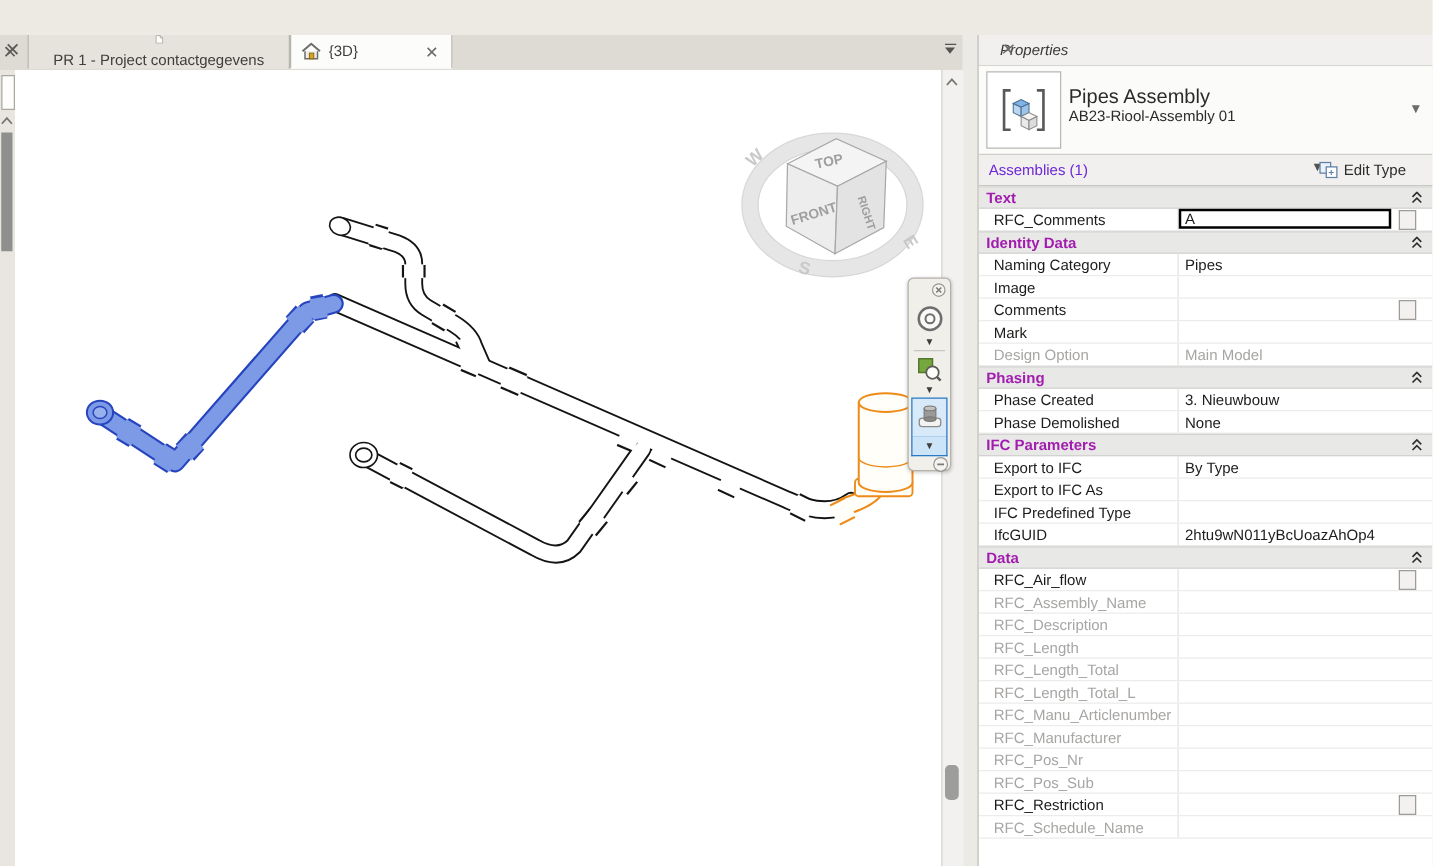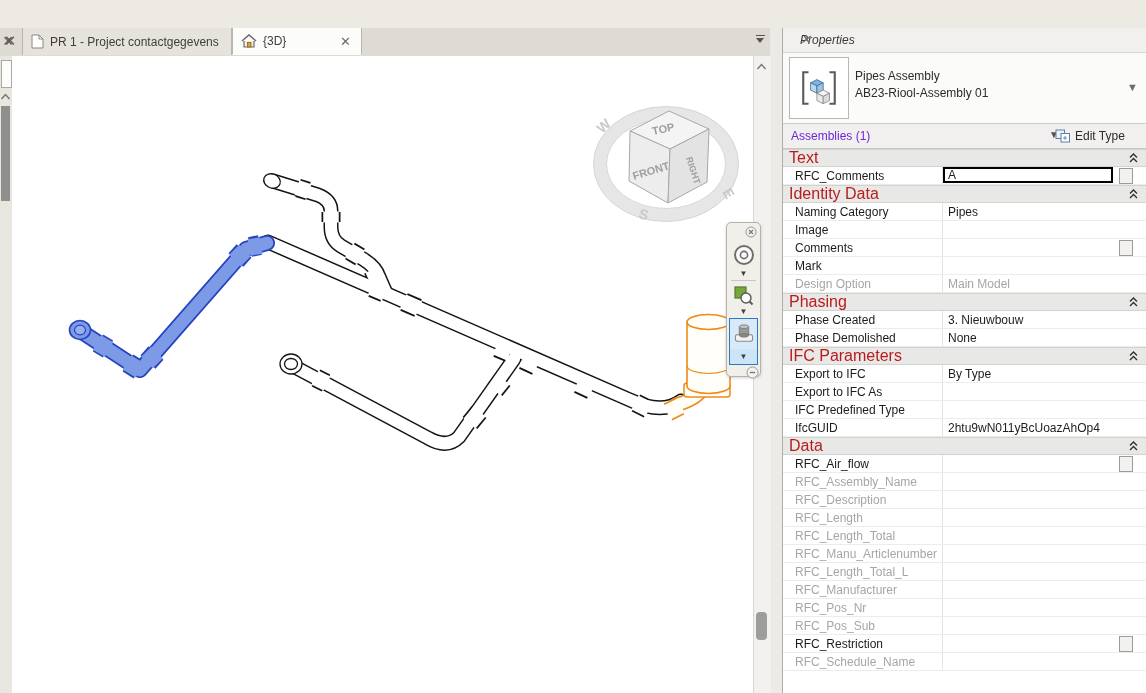"PR 1 - Project contactgegevens" div.tab { flex-direction: none -> column }
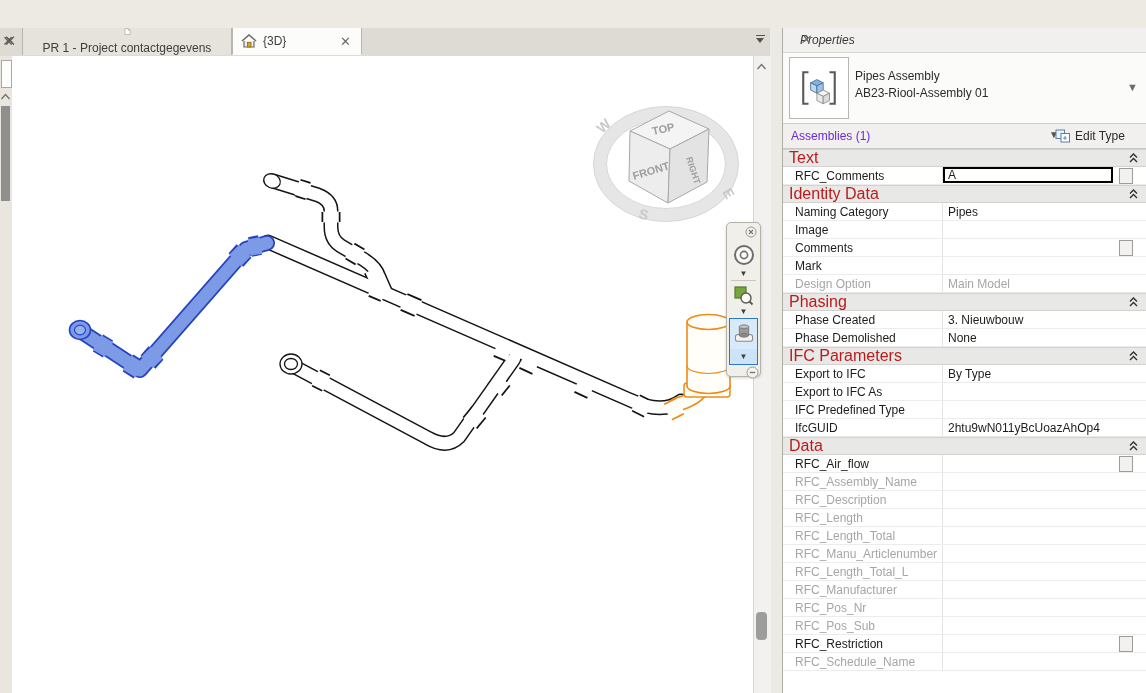"Pipes Assembly" .sel-name { font-size: 12px -> 16px }
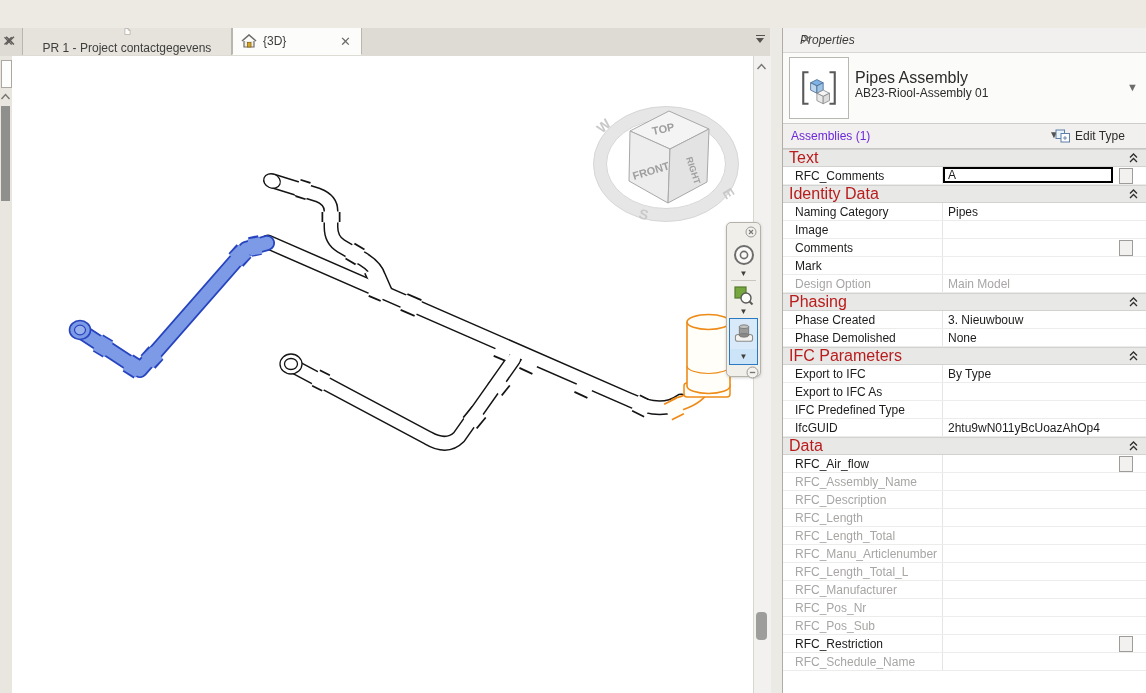"Text" .pgroup .gname { color: #b91c1c -> #a21caf; font-size: 16px -> 12px; font-weight: normal -> bold }
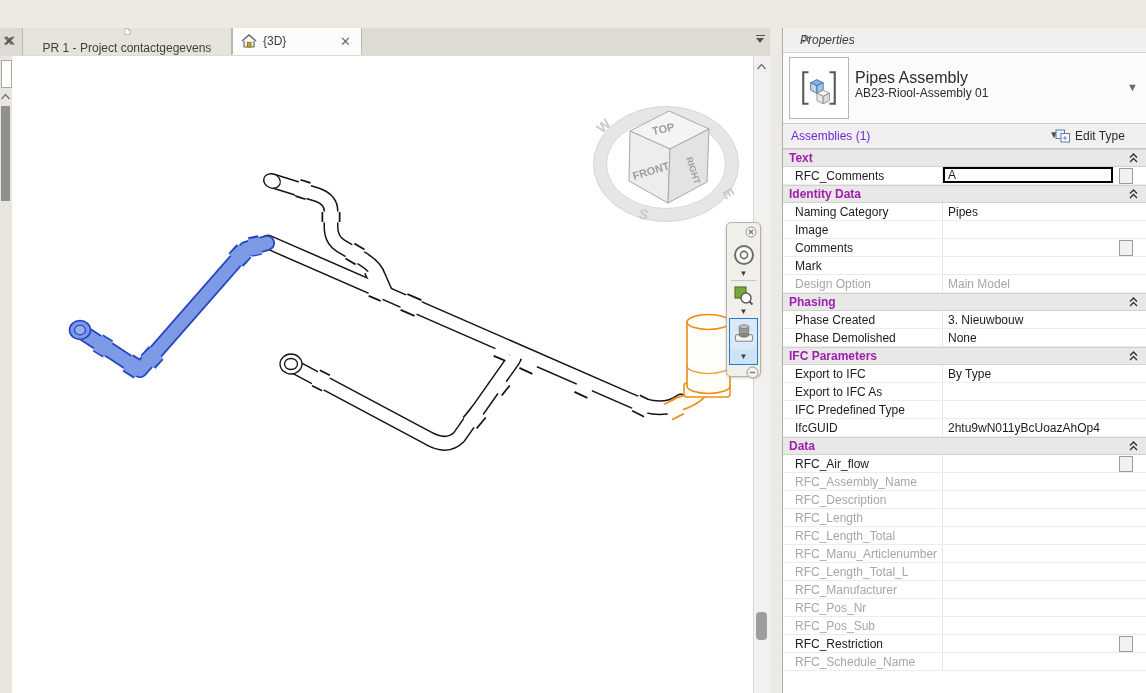"RFC_Manu_Articlenumber" div.prow { order: before "RFC_Length_Total_L" -> after "RFC_Length_Total_L" }
